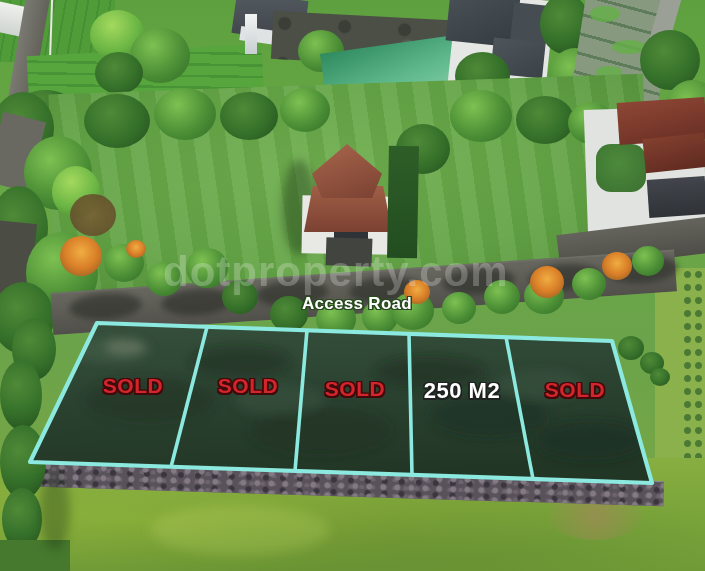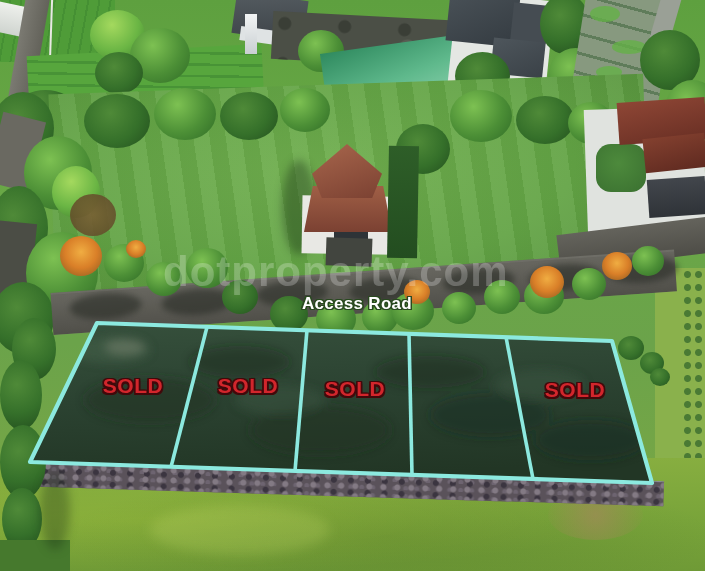"250 M2" div.plot-label { html: none -> <div>250 M2</div> }
